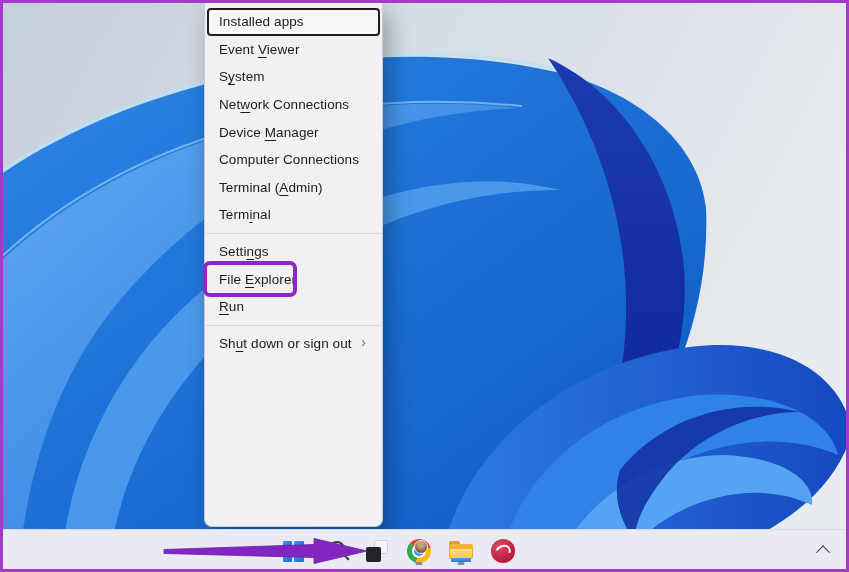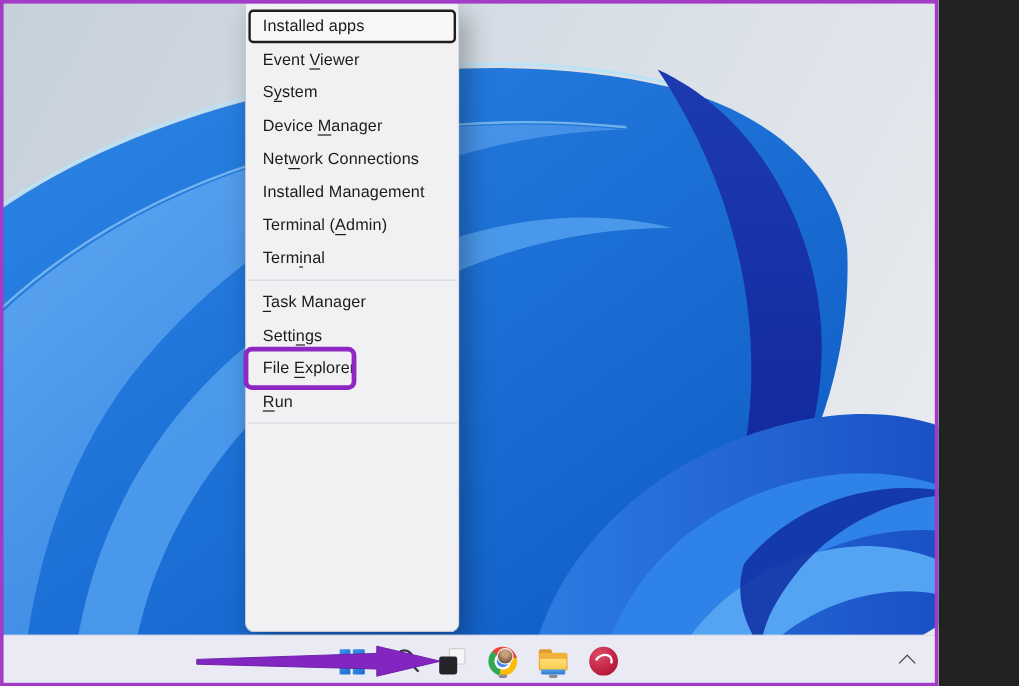"Installed apps" .stage { width: 782px -> 849px }
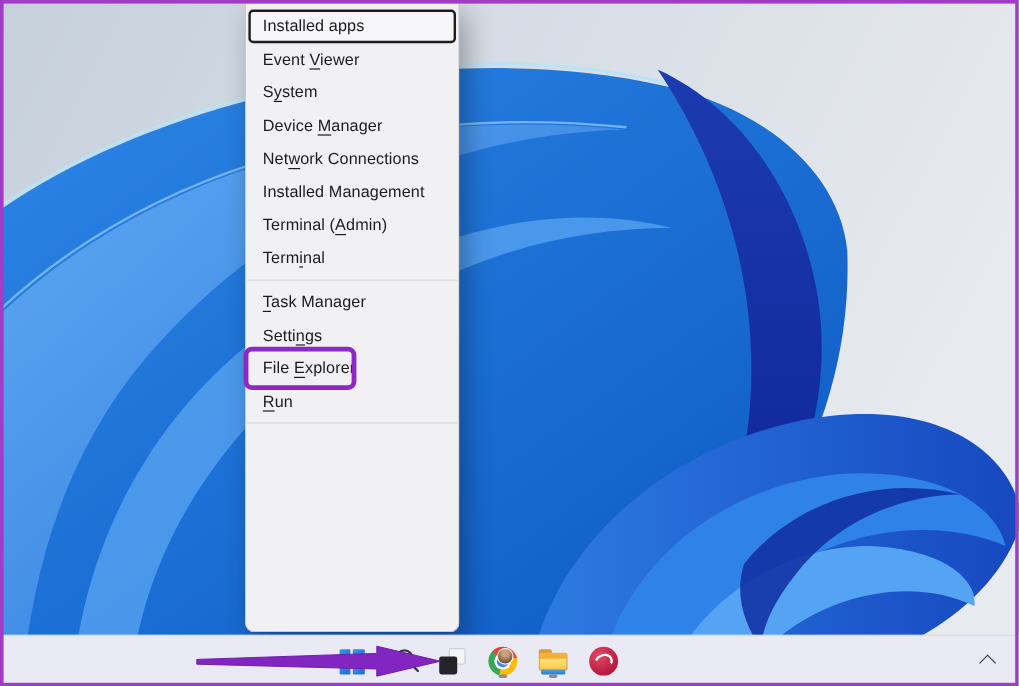"Device Manager" div.menu-item { order: before "Network Connections" -> after "Network Connections" }
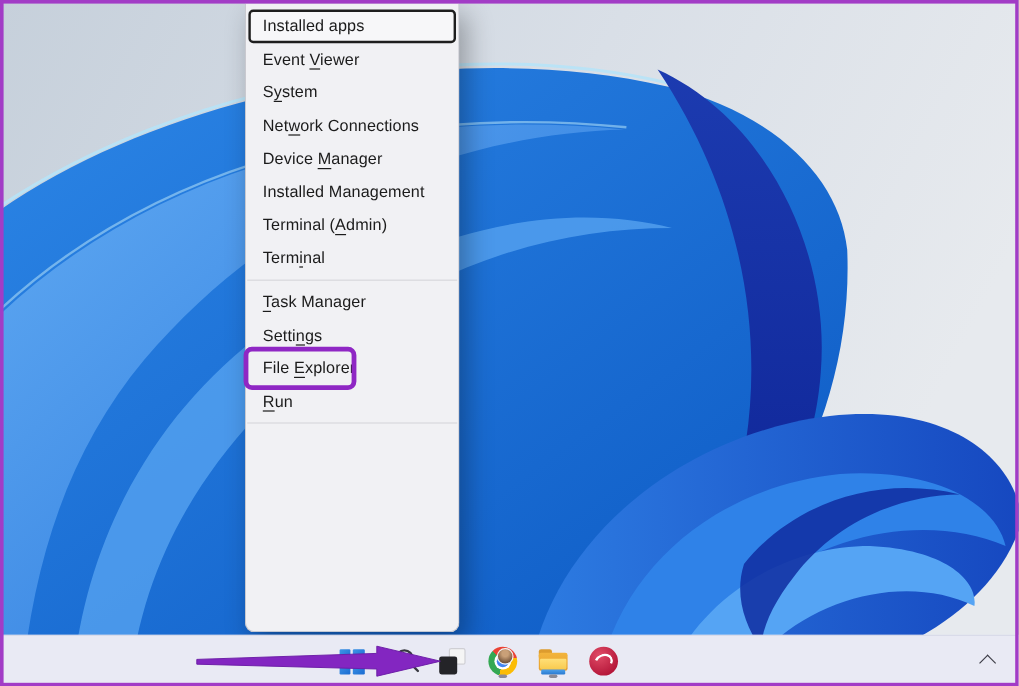"Installed Management" span { text: Installed Management -> Computer Connections }
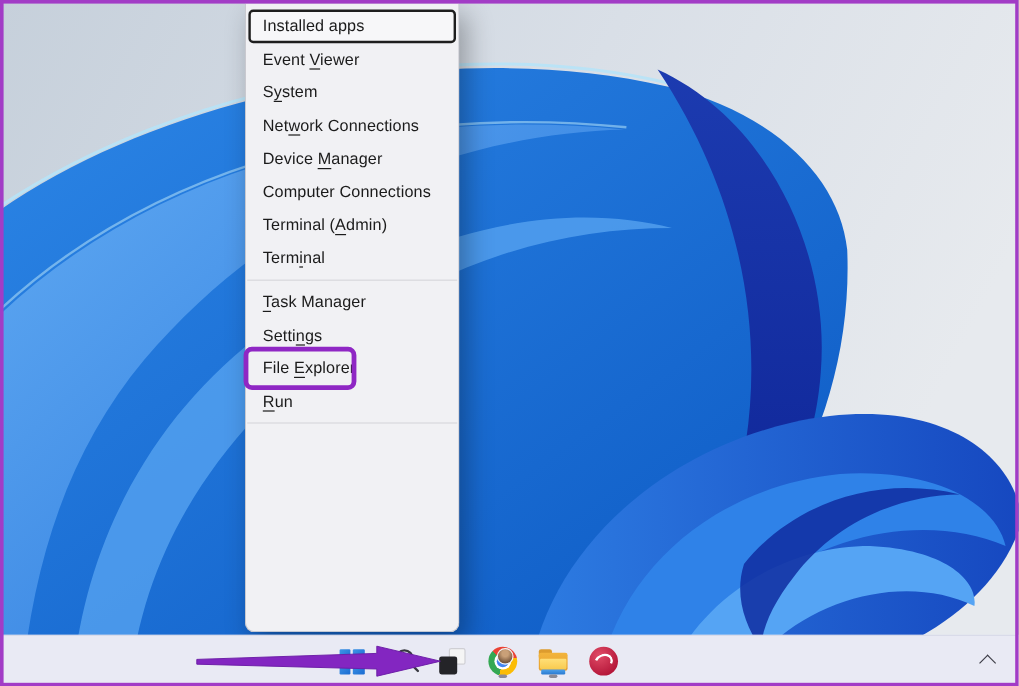"Task Manager" div.menu-item { html: <div> <span><span>T</span>ask Manager</span> </div> -> none }
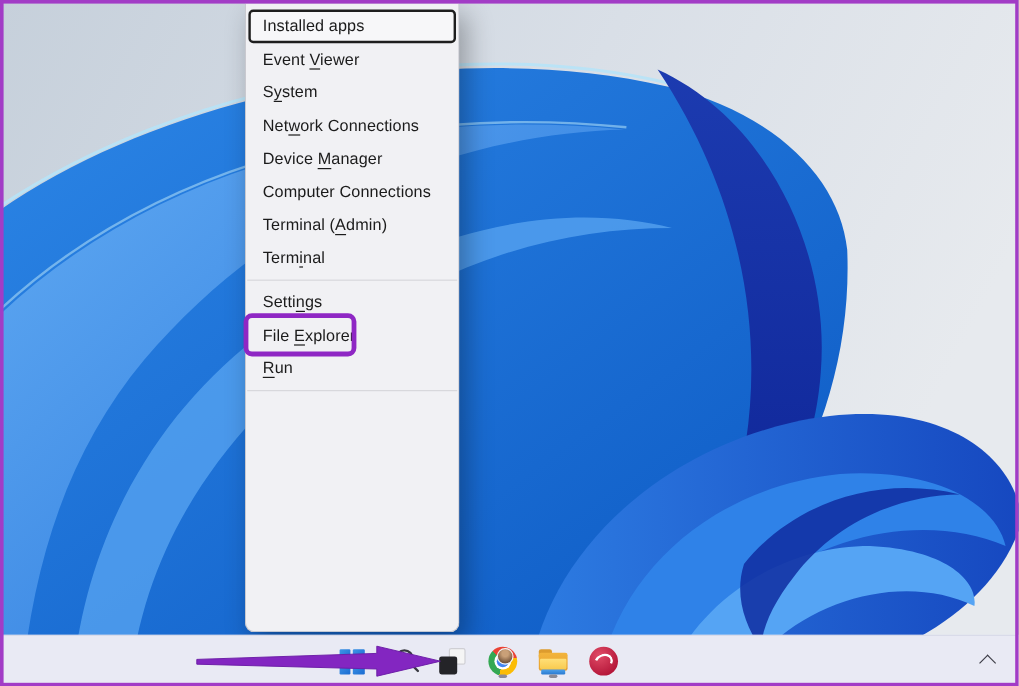"Shut down or sign out" div.menu-item { html: none -> <div> <span>Sh<span>u</span>t down or sign out</span> <span>›</span> </div> }
